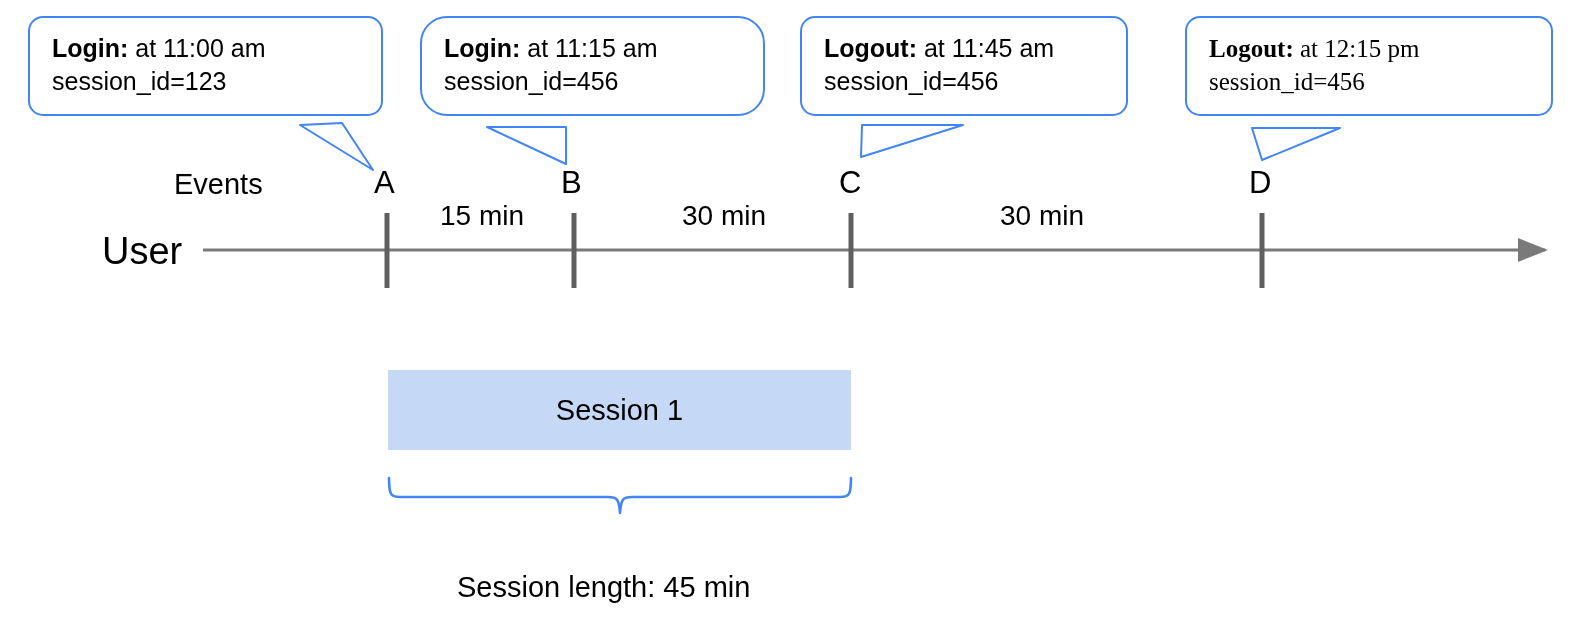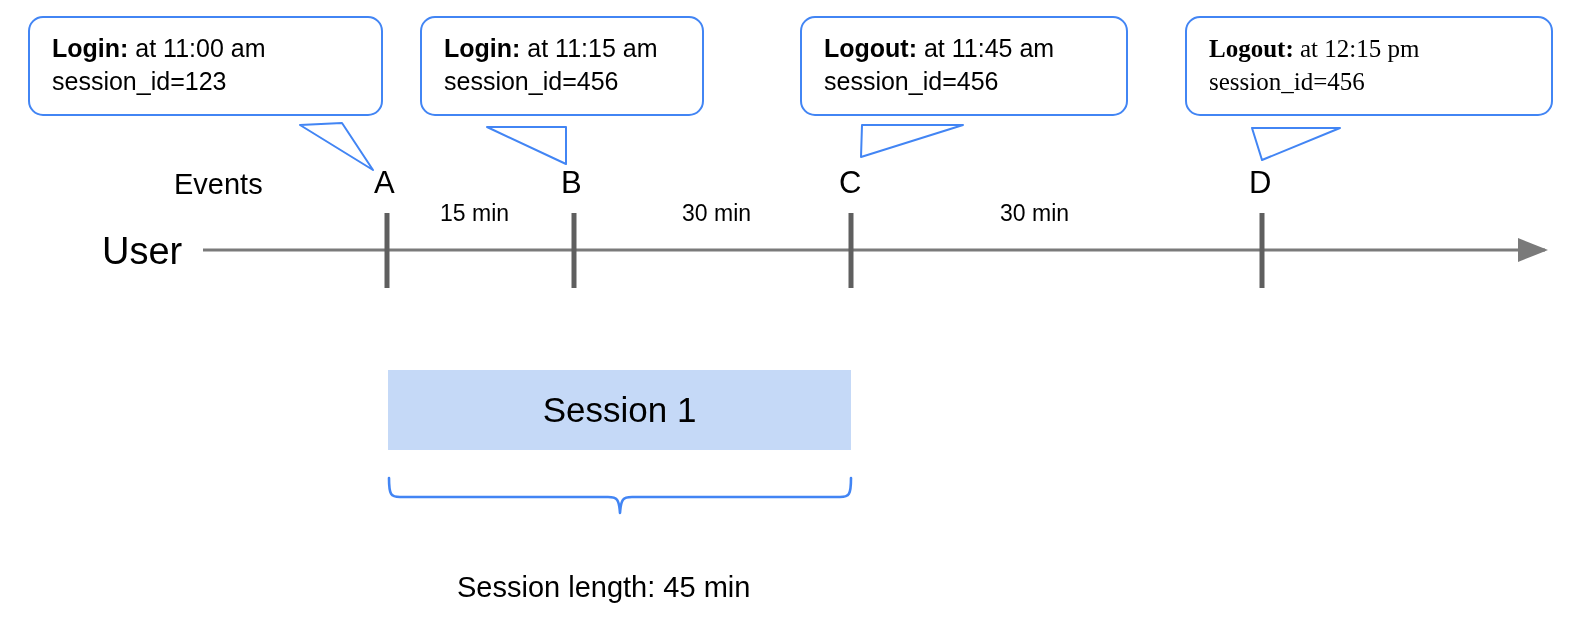"Login: at 11:15 am" div.callout { border-radius: none -> 27px; width: 284px -> 345px }
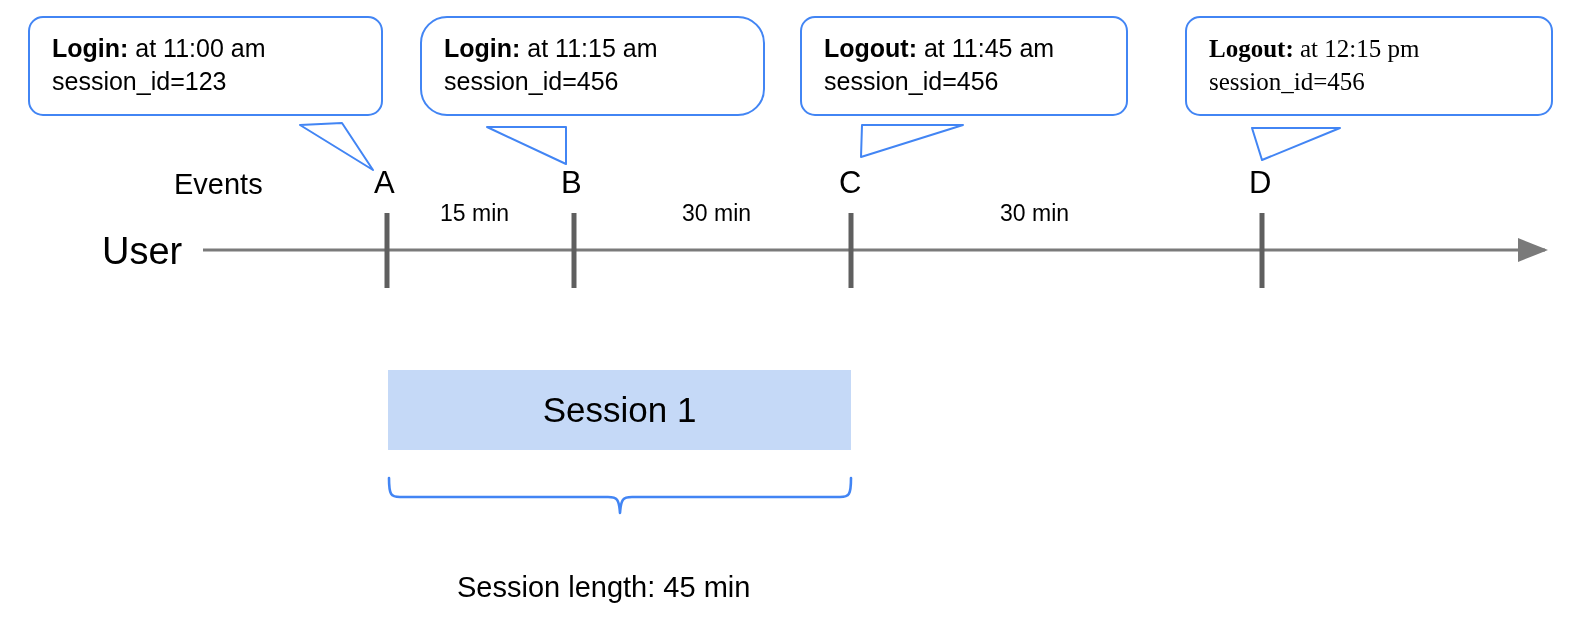"15 min" .lbl-gap { font-size: 23px -> 28px }
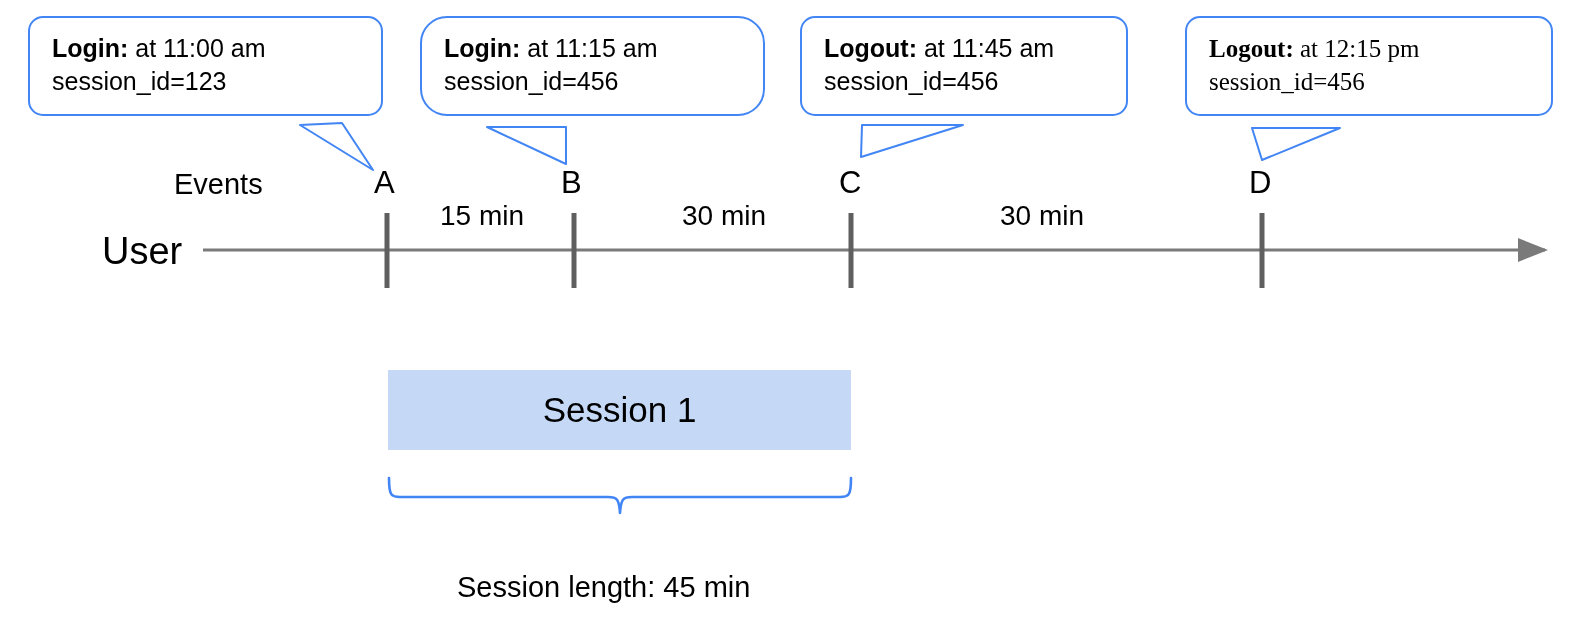"Session 1" #session-bar-label { font-size: 35px -> 29px }
